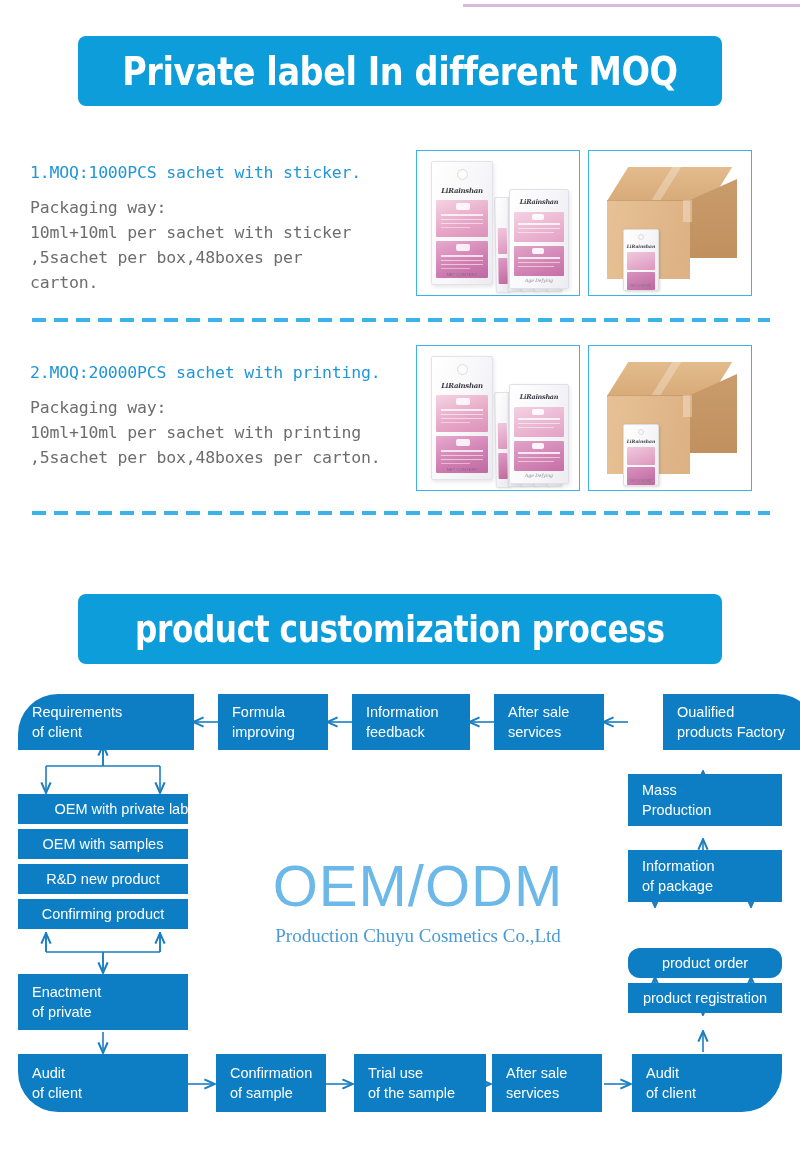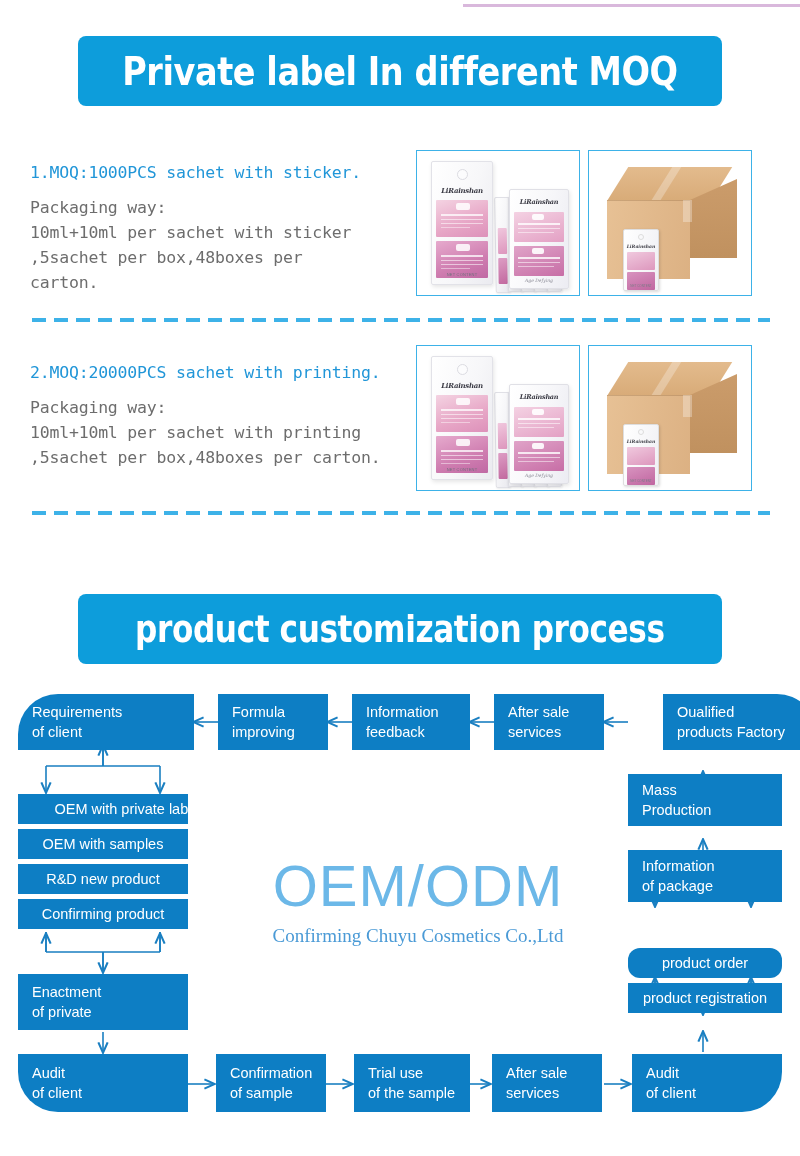"Confirming Chuyu Cosmetics Co.,Ltd" div.oem-sub { text: Confirming -> Production }
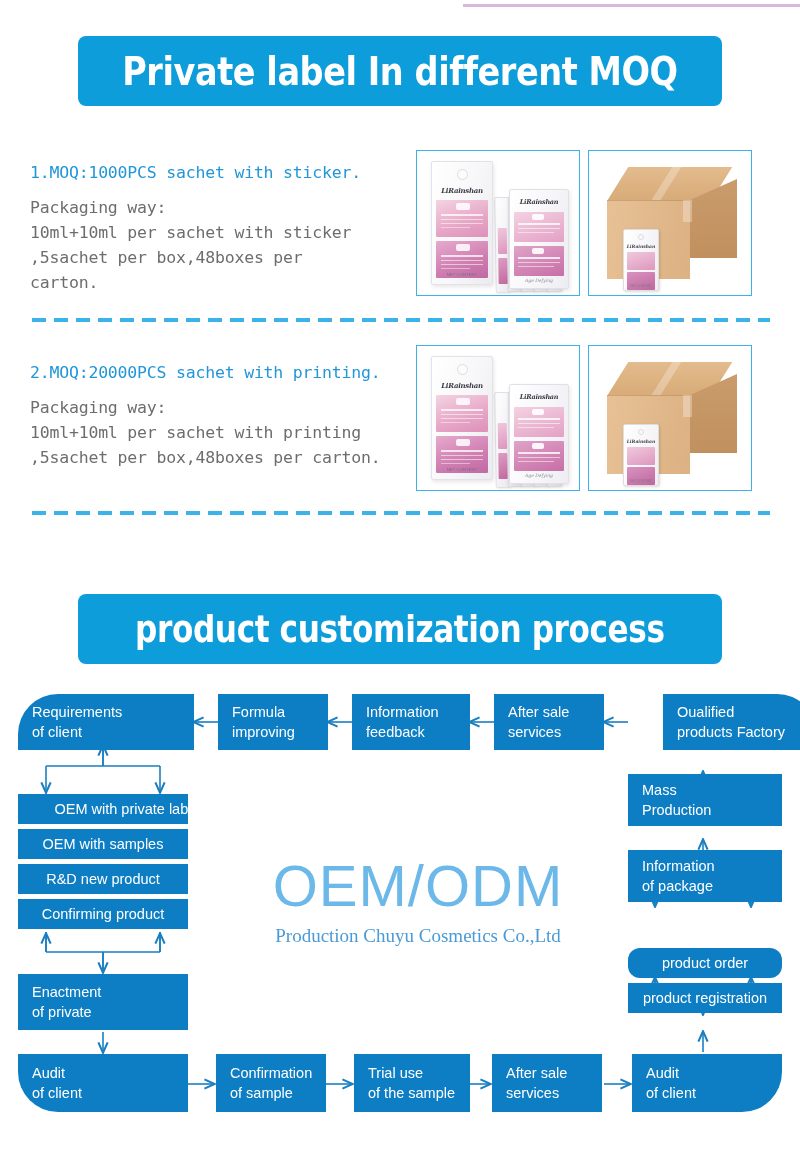"Trial use" div.fbox { width: 116px -> 132px }
